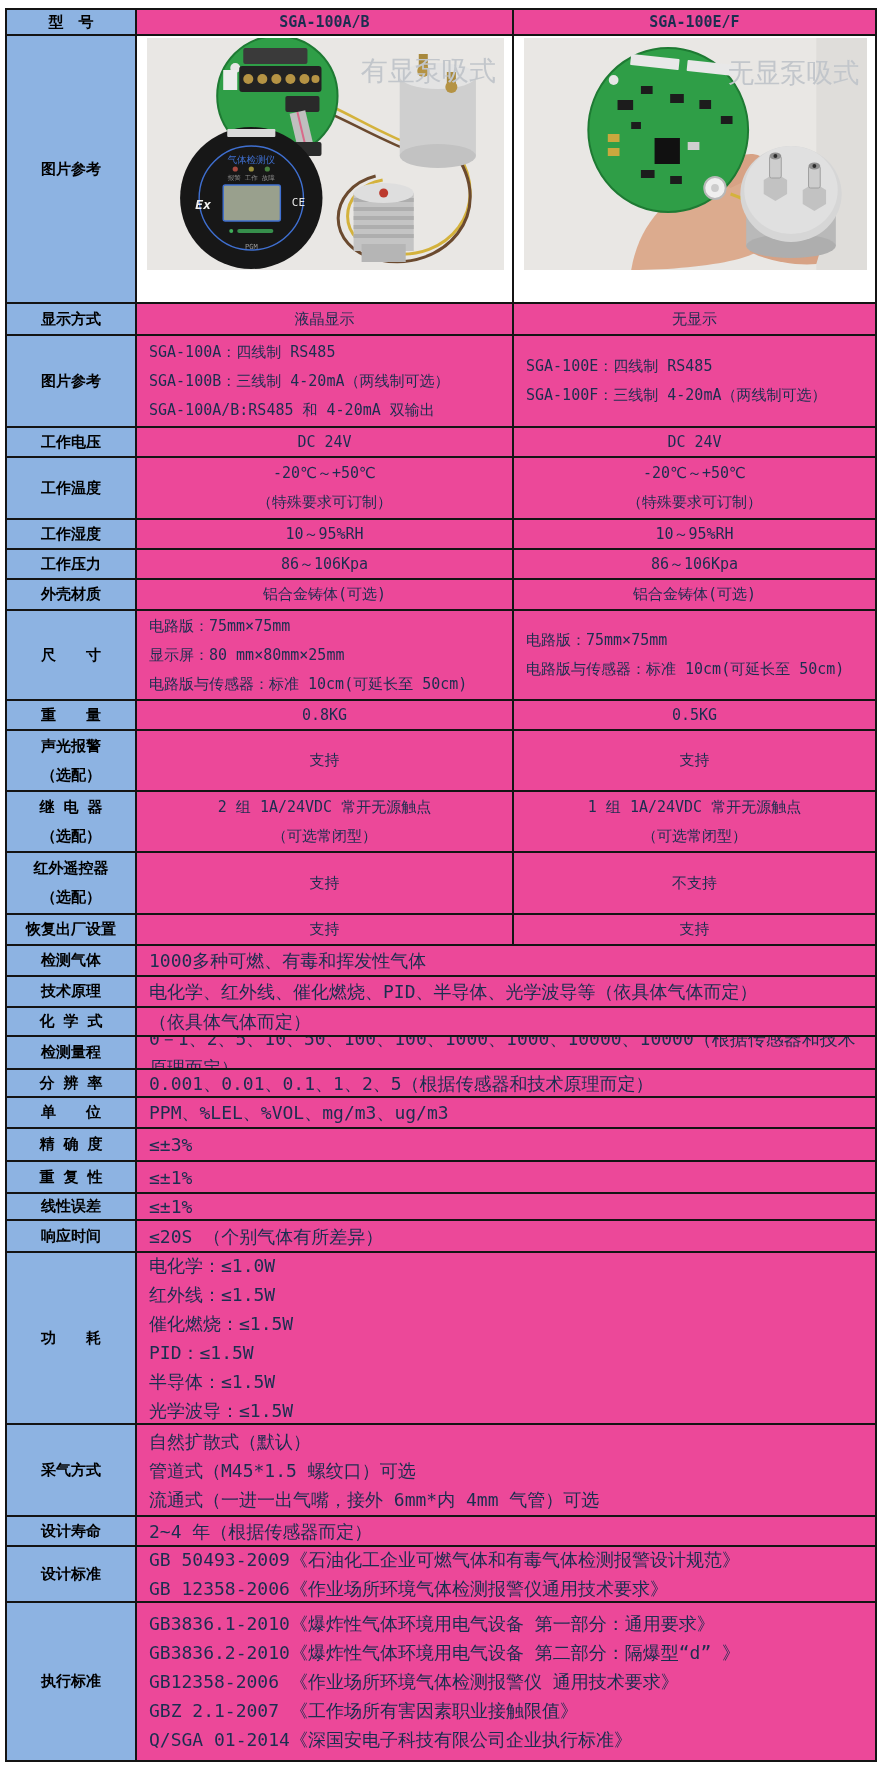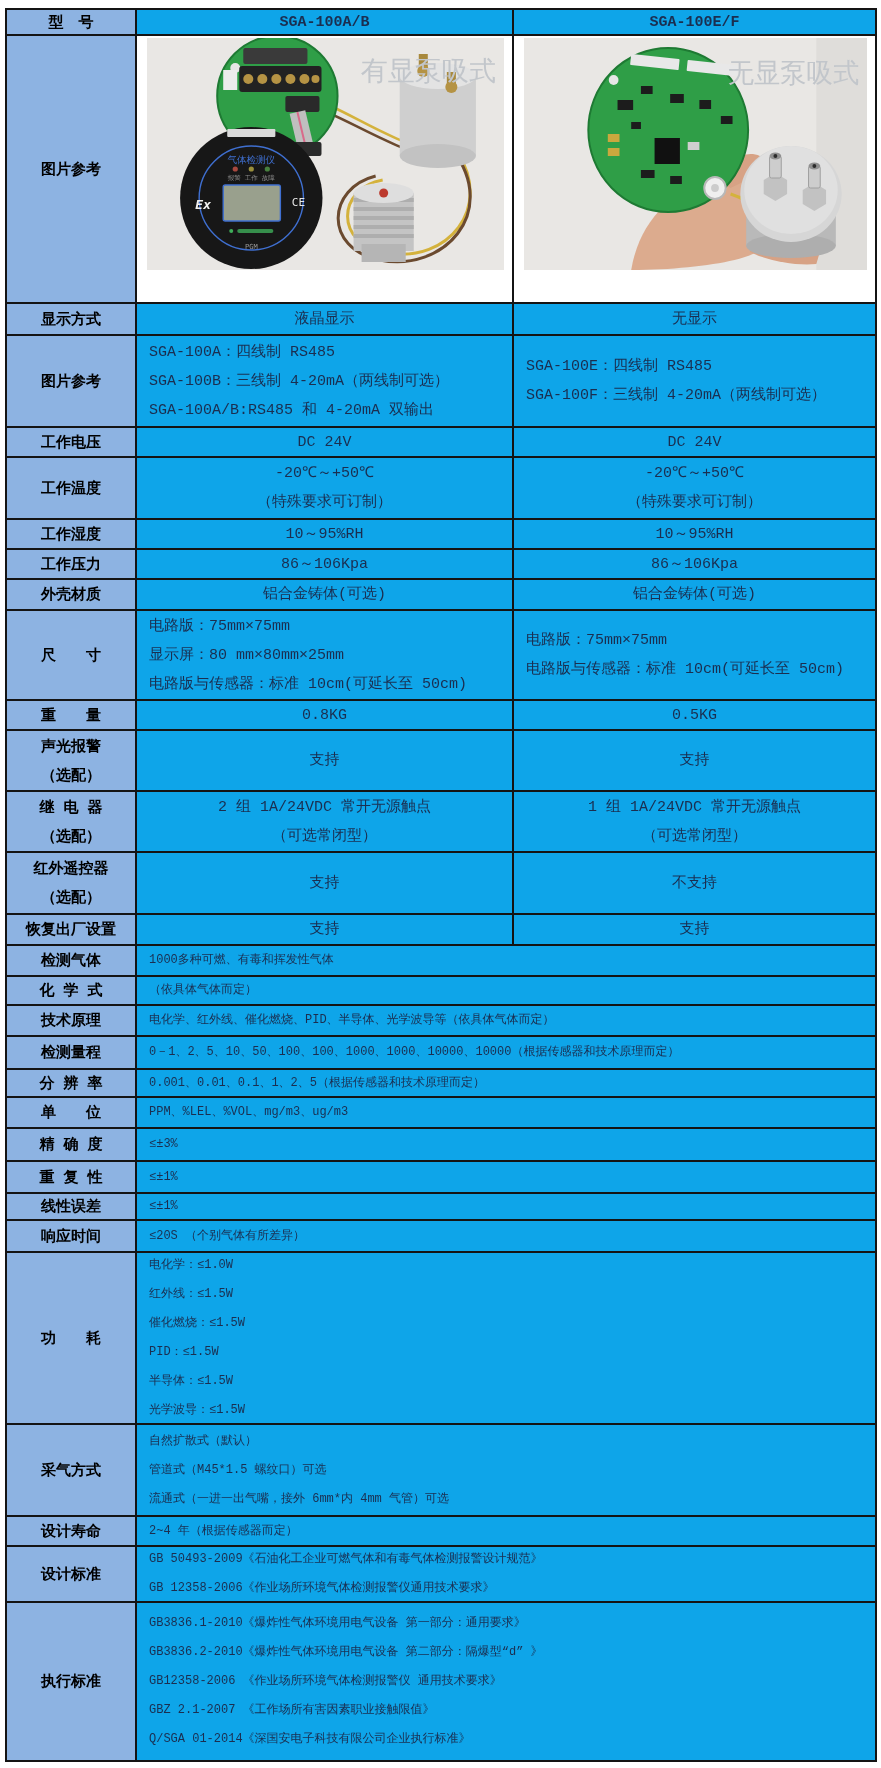"SGA-100A/B" .val { background: #0ea5e9 -> #ec4899; font-family: Liberation Mono, monospace -> none }
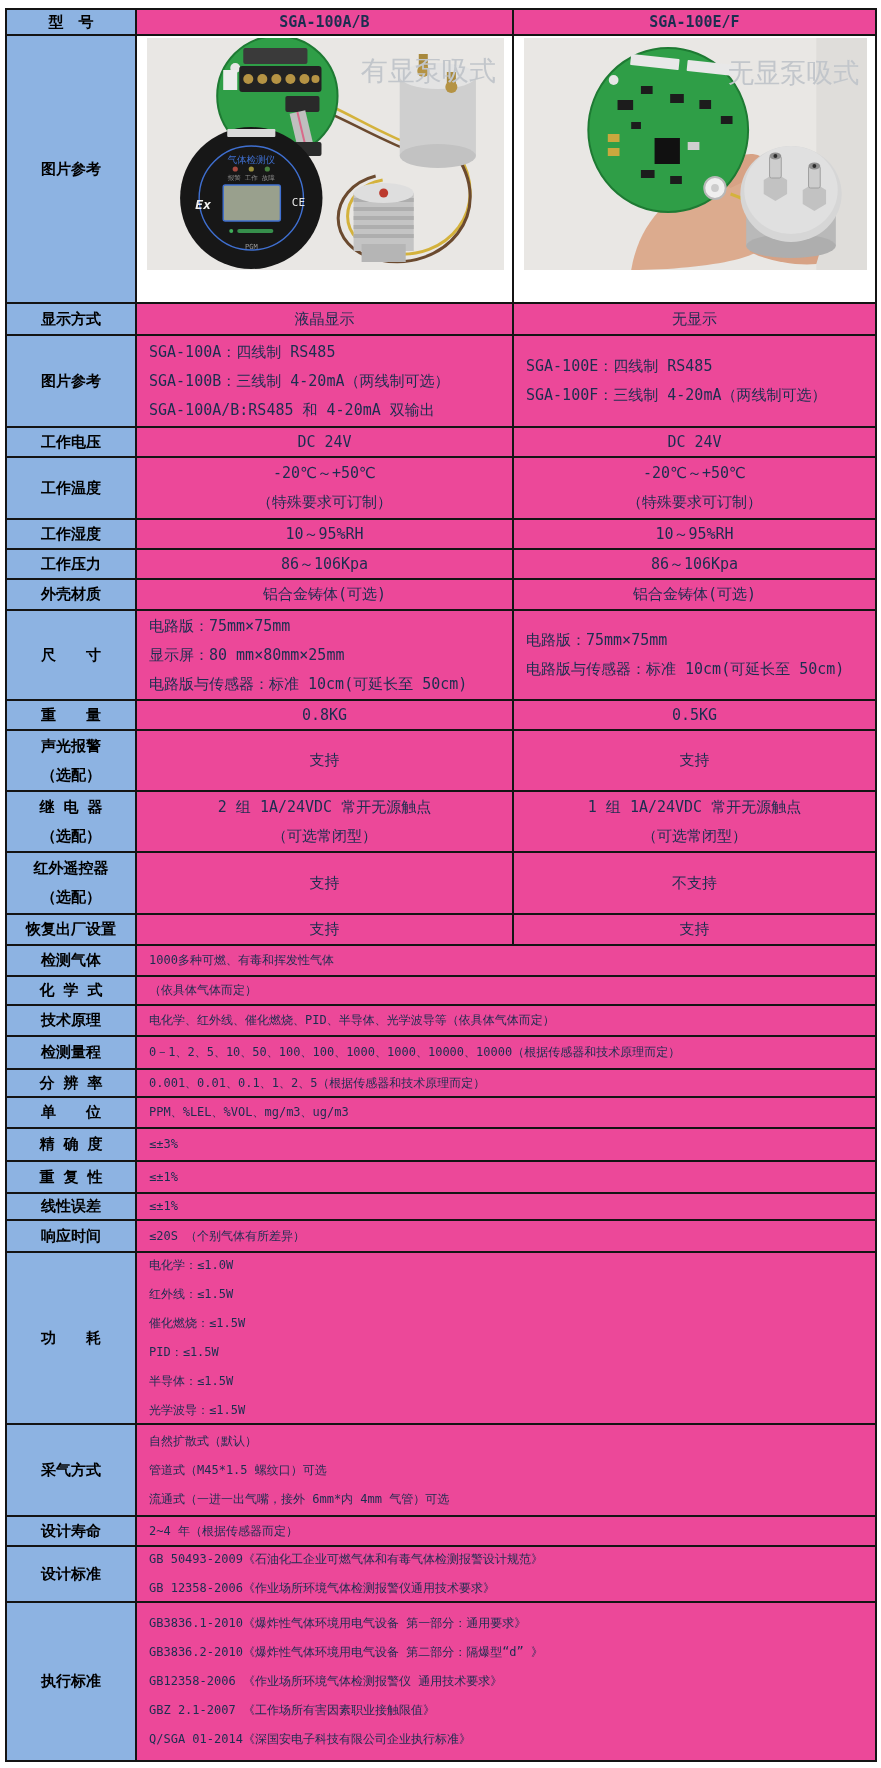"1000多种可燃、有毒和挥发性气体" .full .val { font-size: 12px -> 18px }
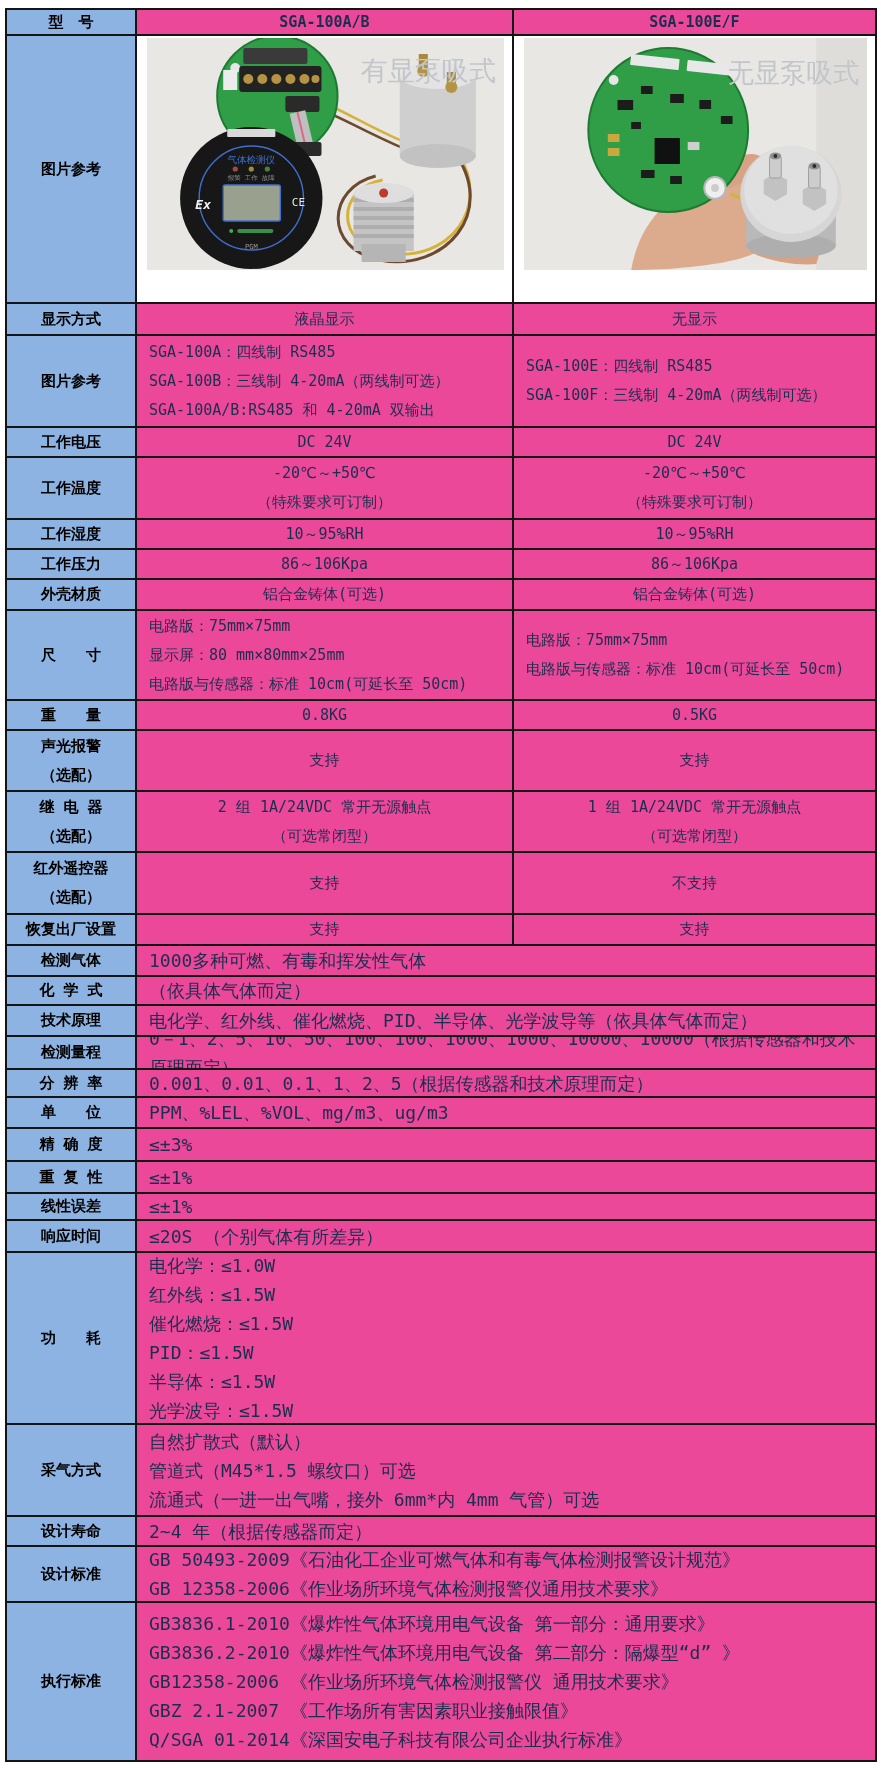"化 学 式" div.row { order: before "技术原理" -> after "技术原理" }
